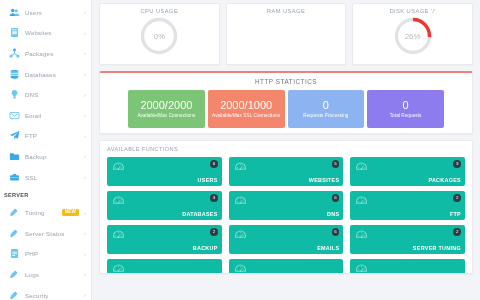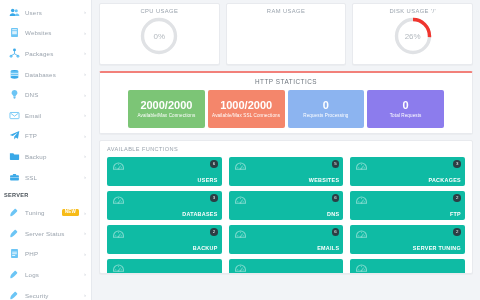"2000/2000" .stat-num { font-weight: bold -> normal }
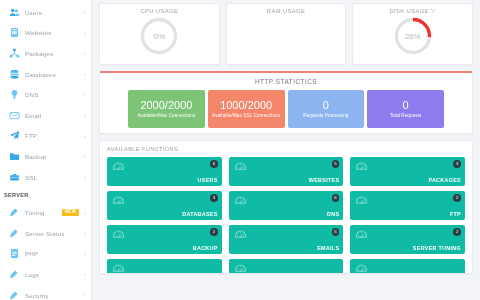"1000/2000" div.stat-num { text: 1000/2000 -> 2000/1000 }
